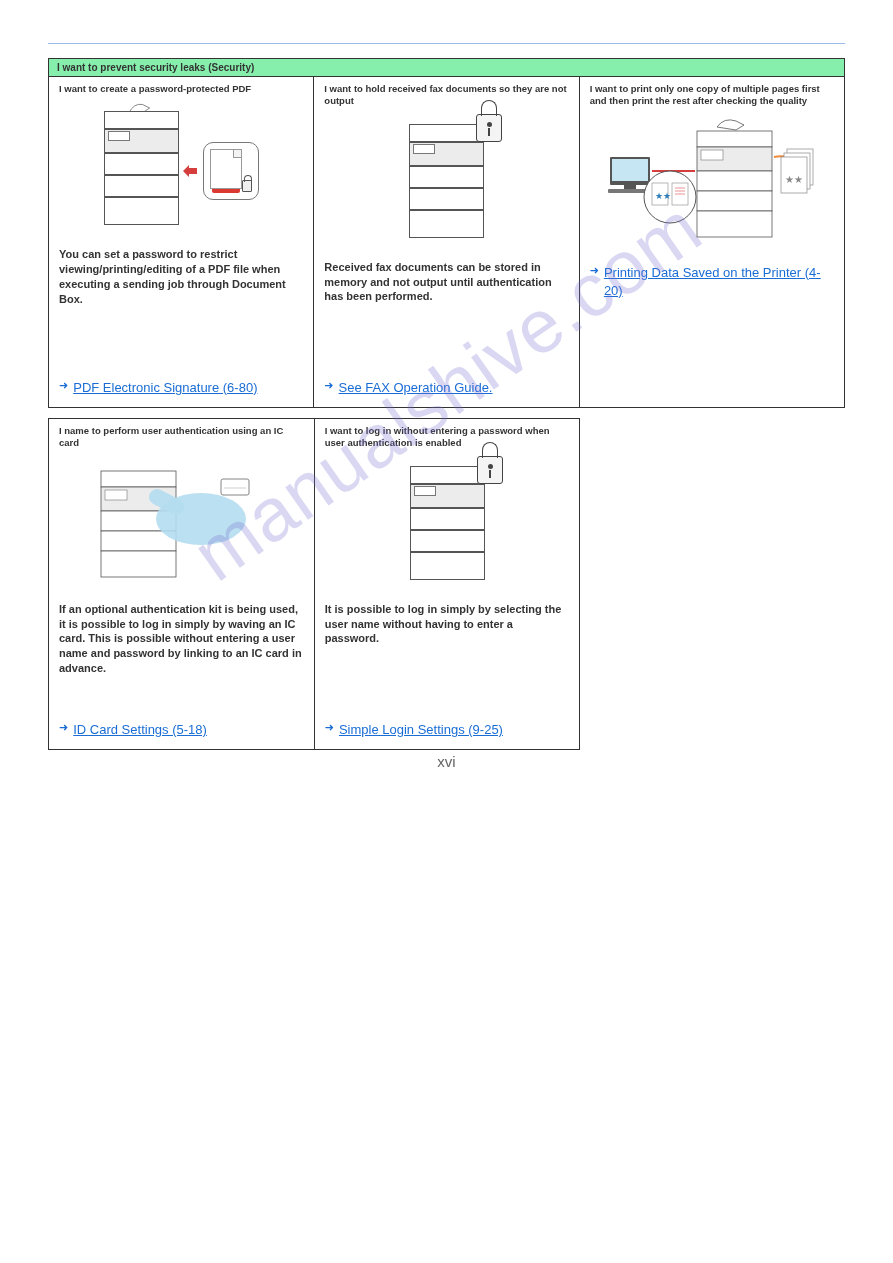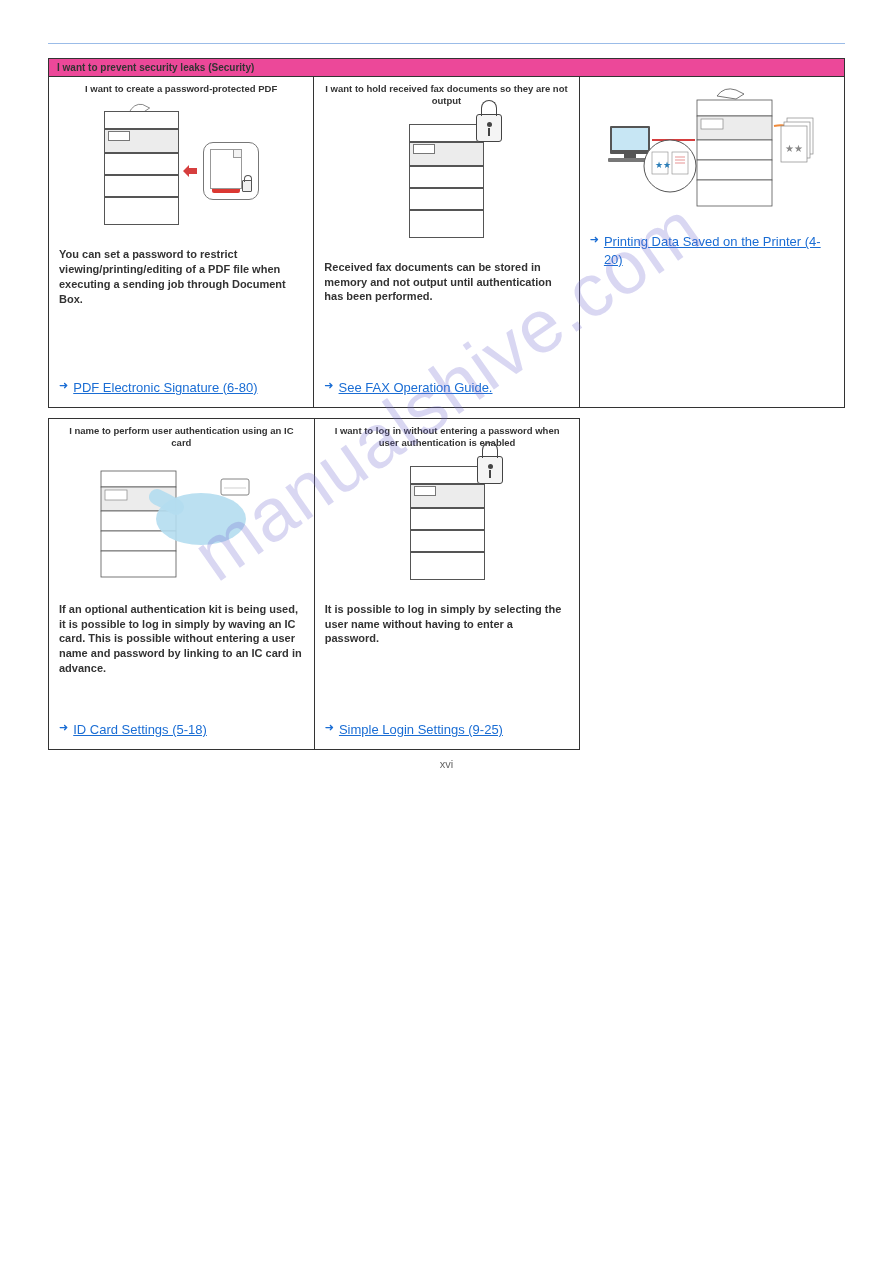"I want to prevent security" .section-header { background: #ec4899 -> #86efac }
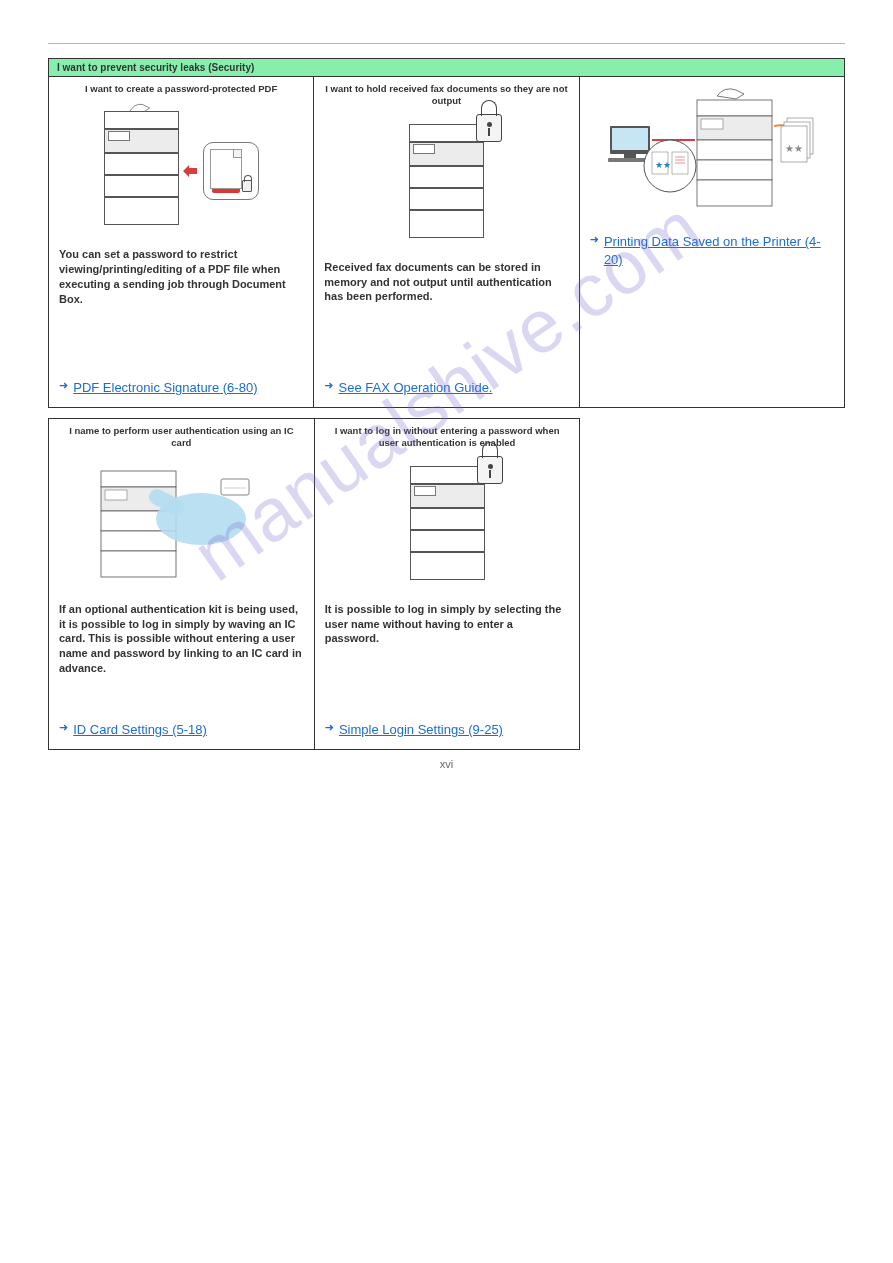"I want to create a" .card-title { text-align: center -> left }
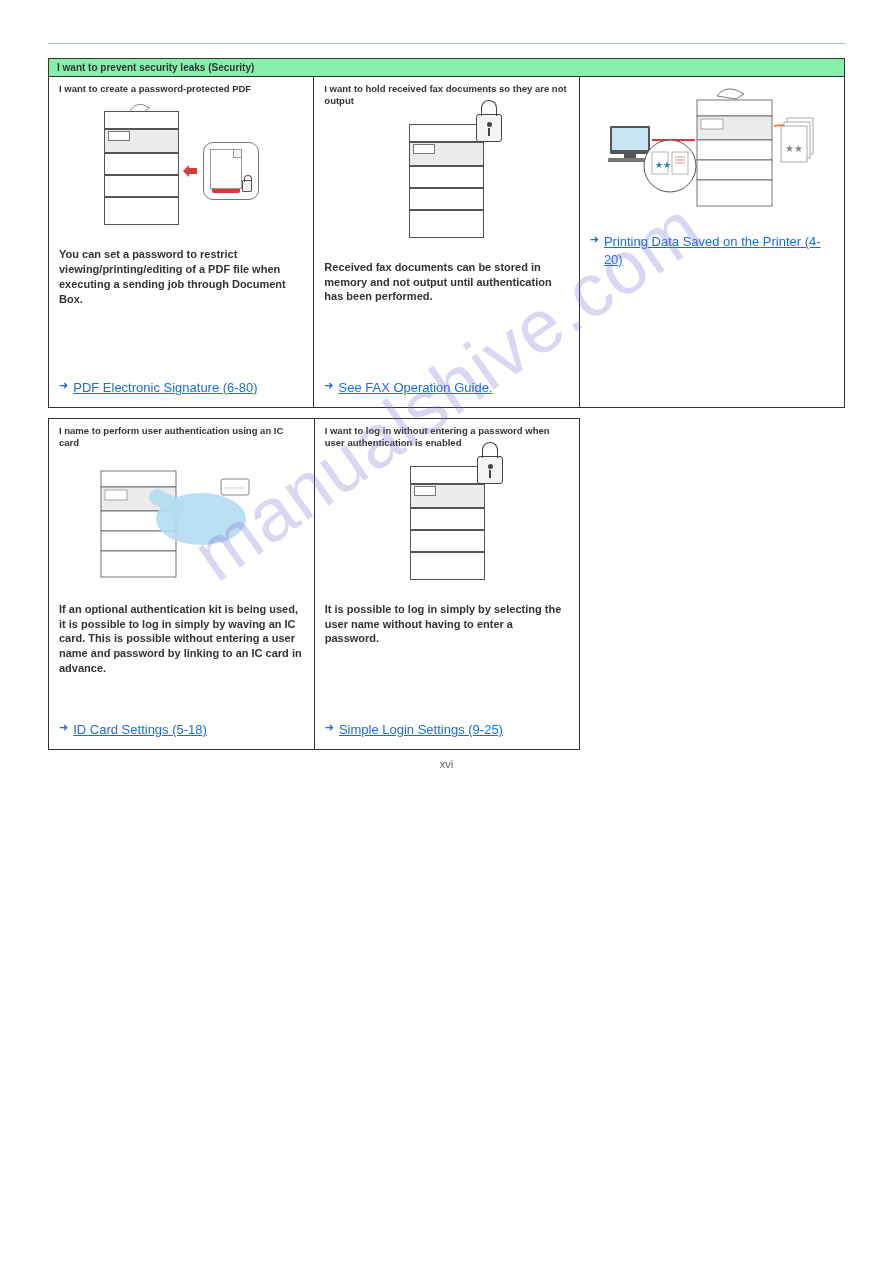"I want to print only" div.card-title { html: none -> <div>I want to print only one copy of multiple pages first and then print the rest after checking the quality</div> }
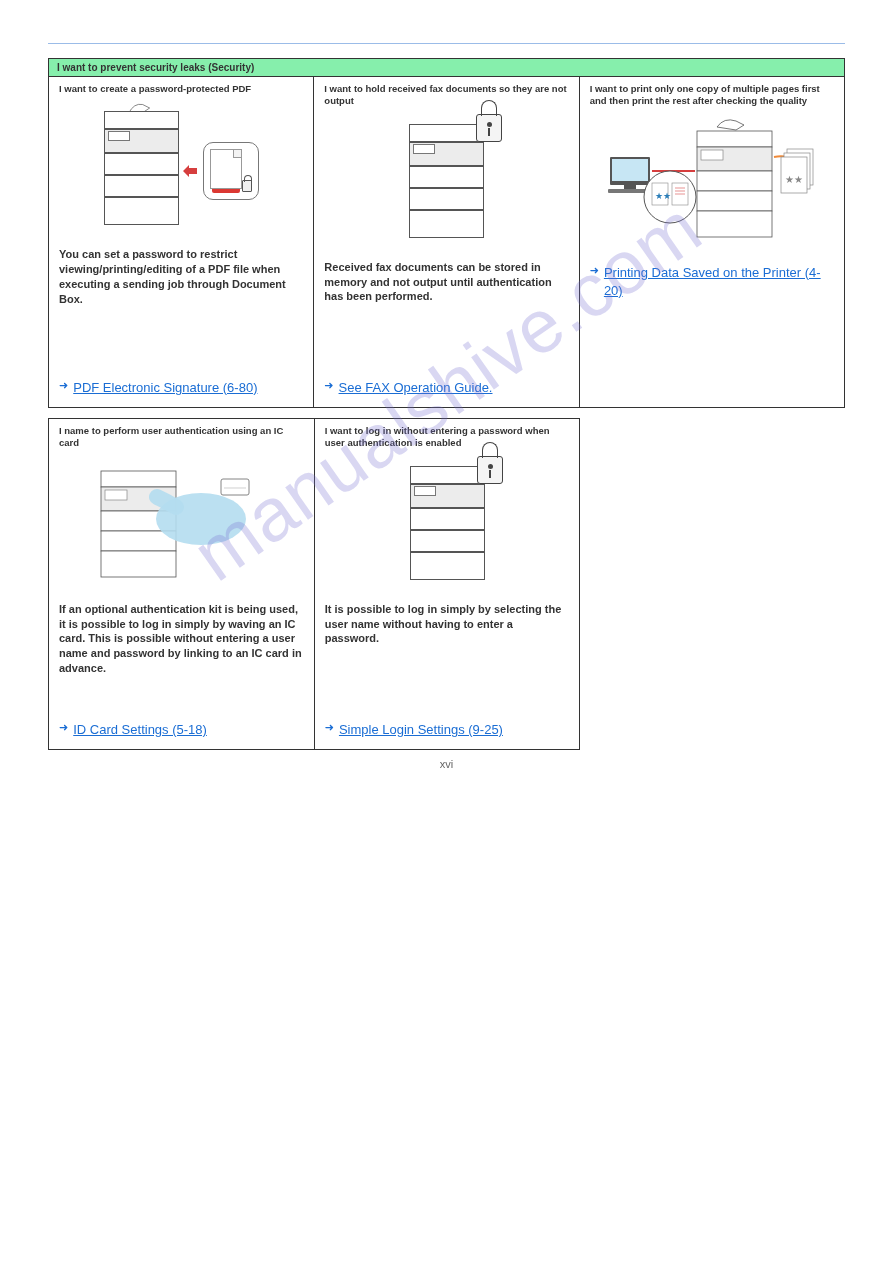"xvi" .footer { font-size: 11px -> 15px }
